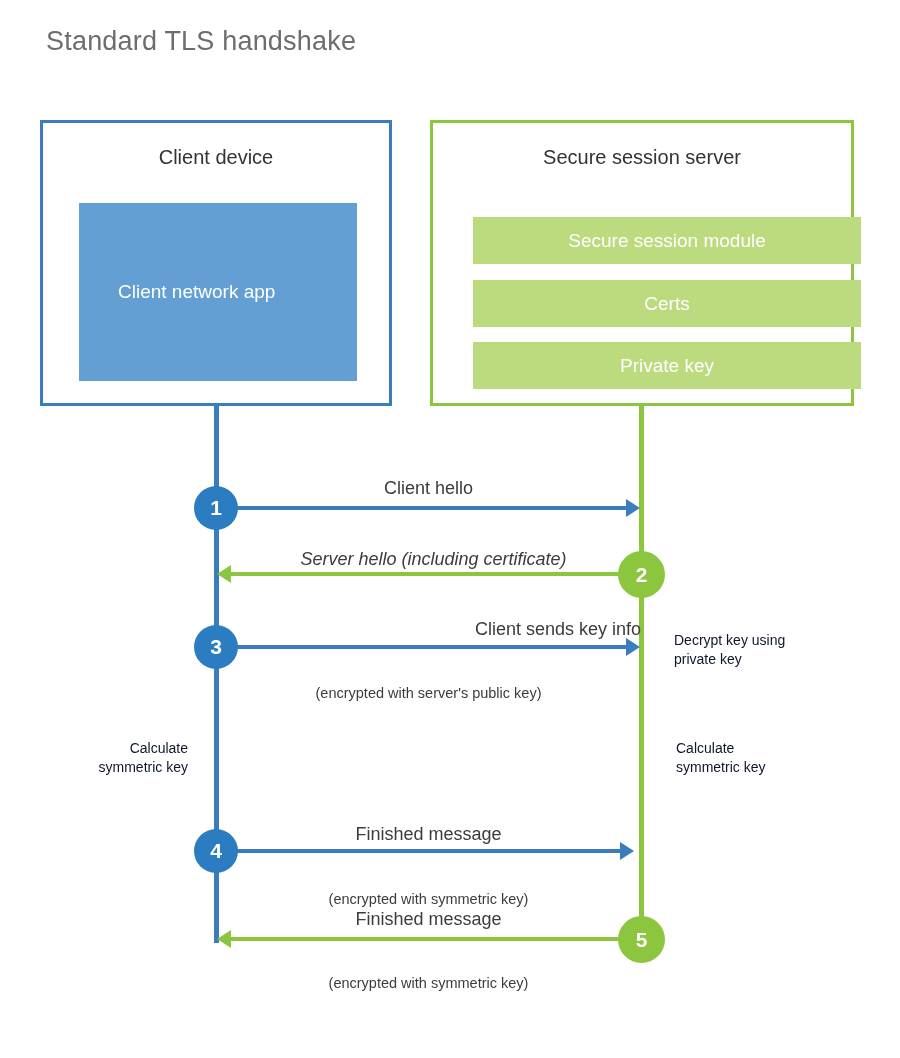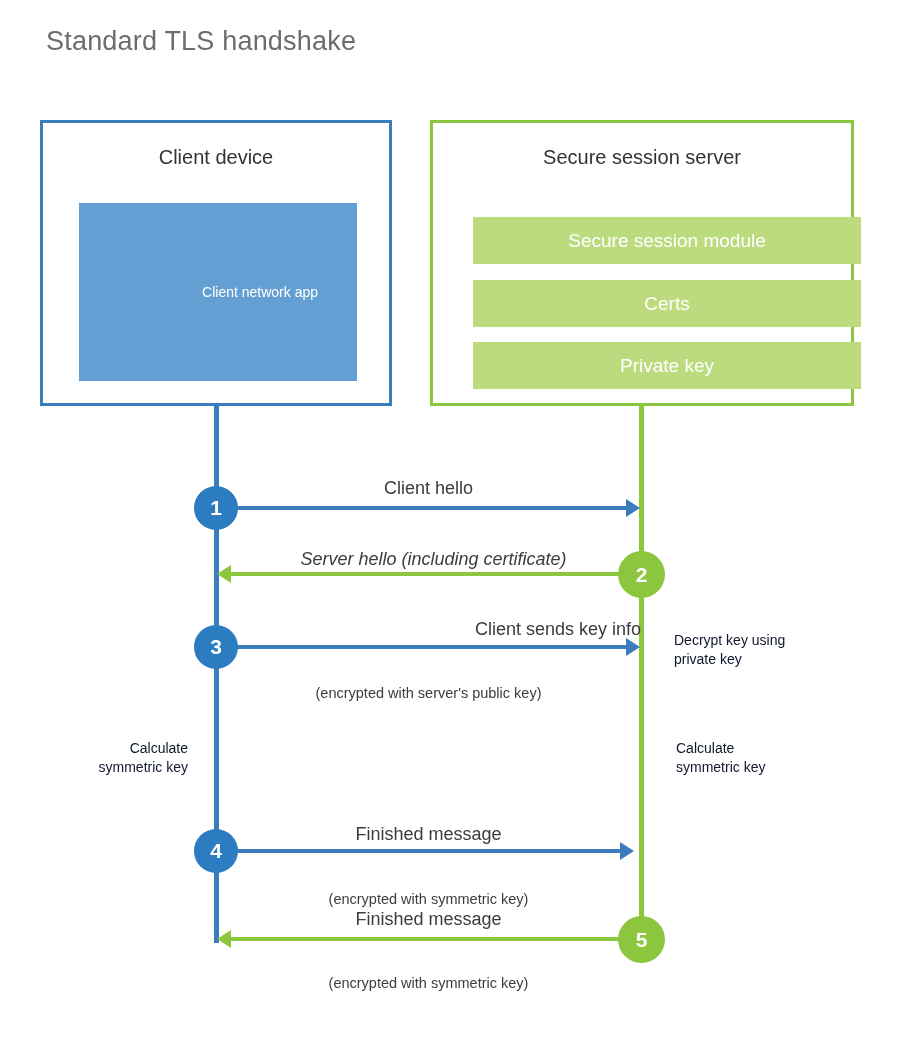"Client network app" #client-app-label { font-size: 14px -> 19px; text-align: right -> left }
